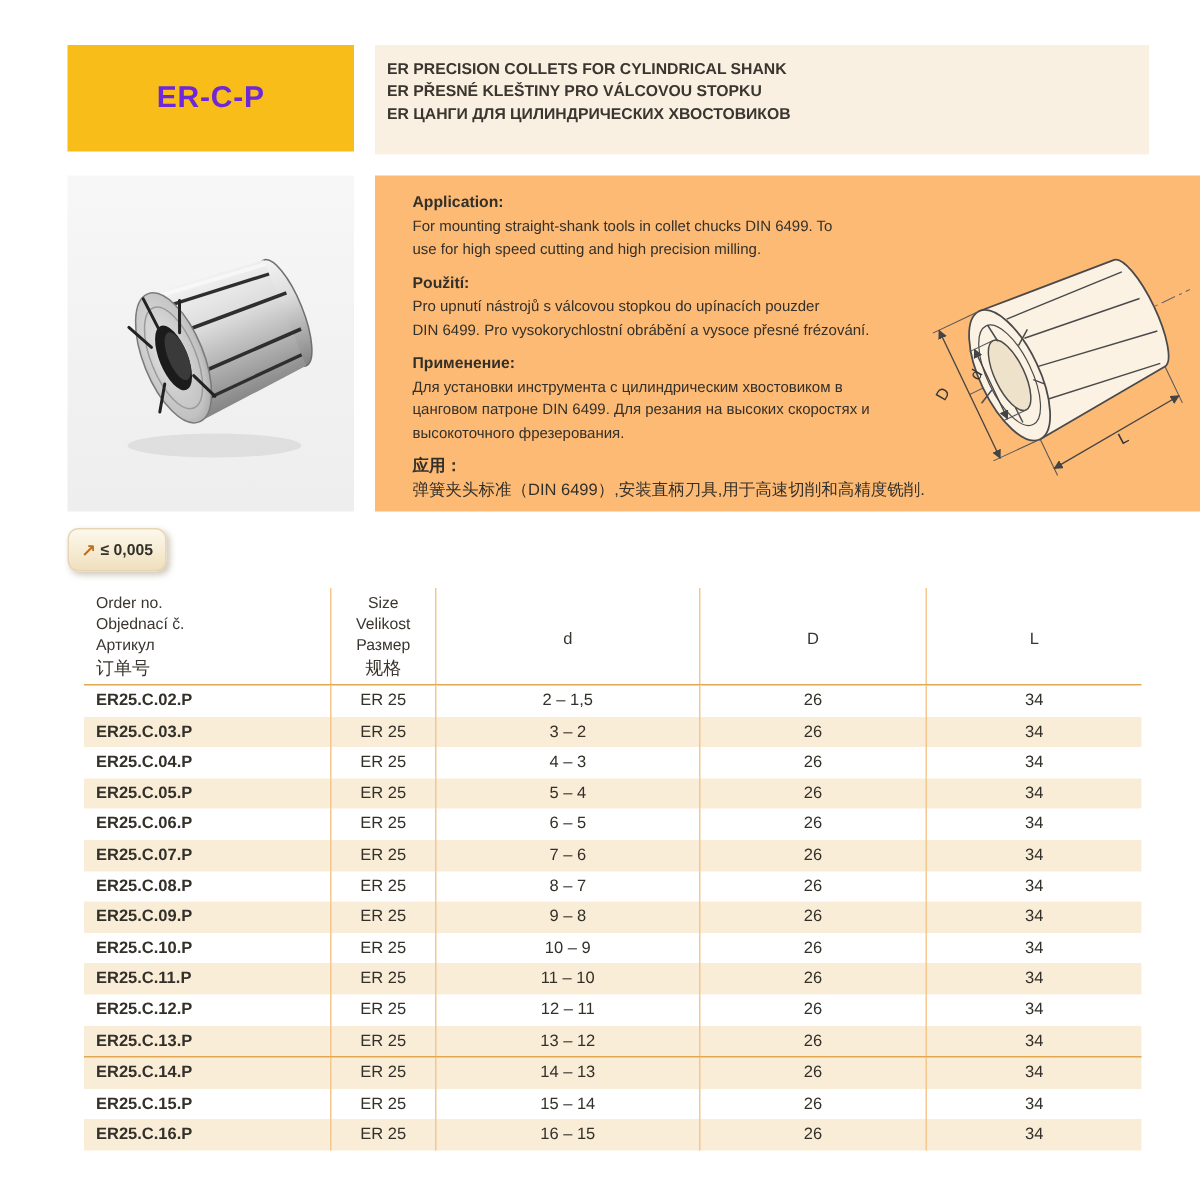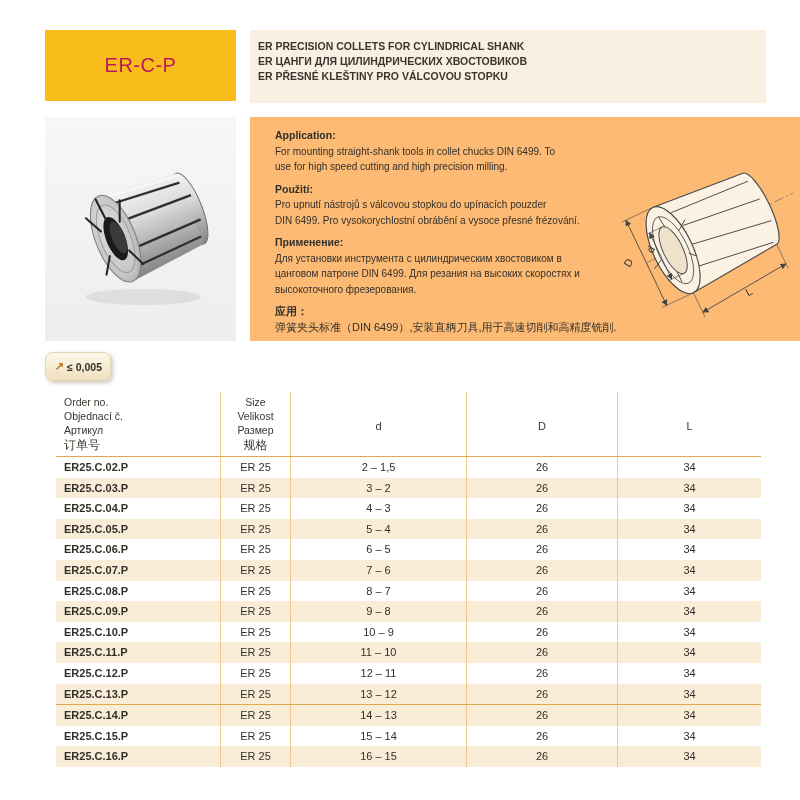"ER-C-P" .code-box .code { color: #be185d -> #6d28d9; font-weight: normal -> bold }
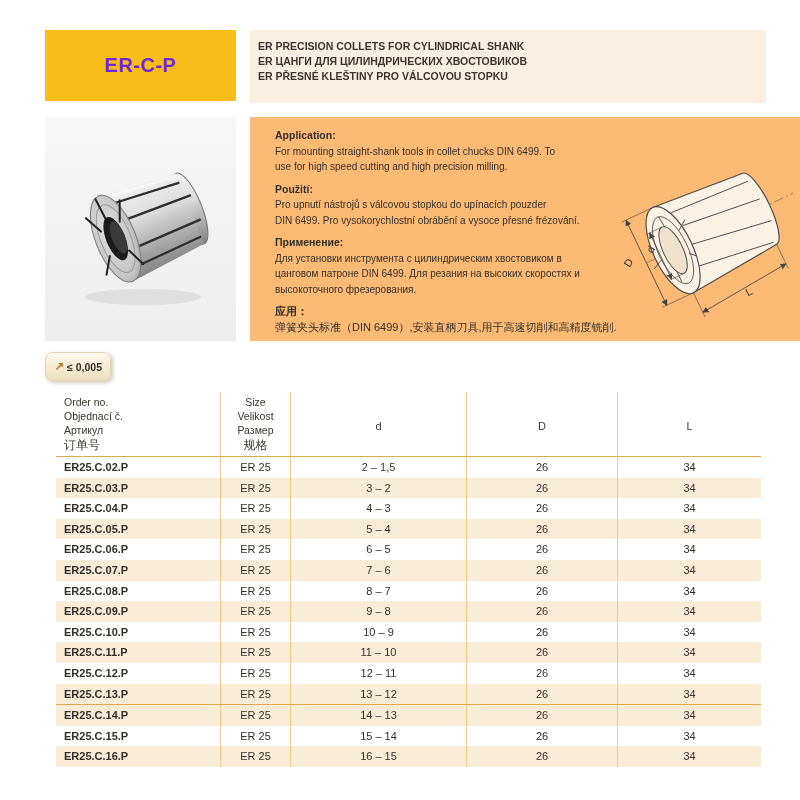"ER ЦАНГИ ДЛЯ ЦИЛИНДРИЧЕСКИХ ХВОСТОВИКОВ" div.t { order: before "ER PŘESNÉ KLEŠTINY PRO VÁLCOVOU" -> after "ER PŘESNÉ KLEŠTINY PRO VÁLCOVOU" }
